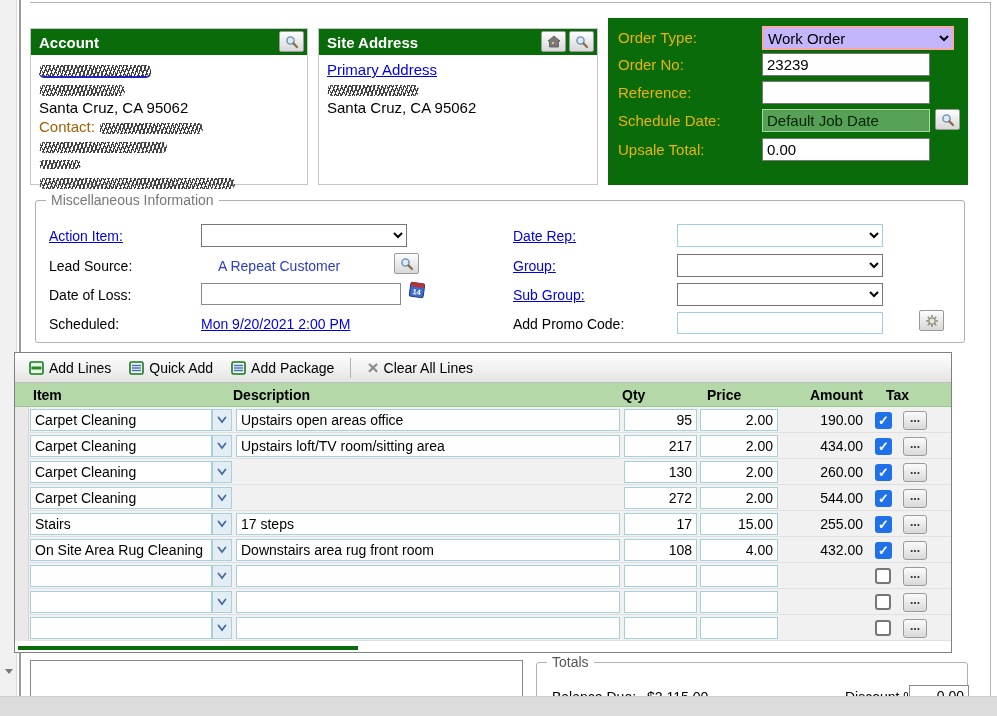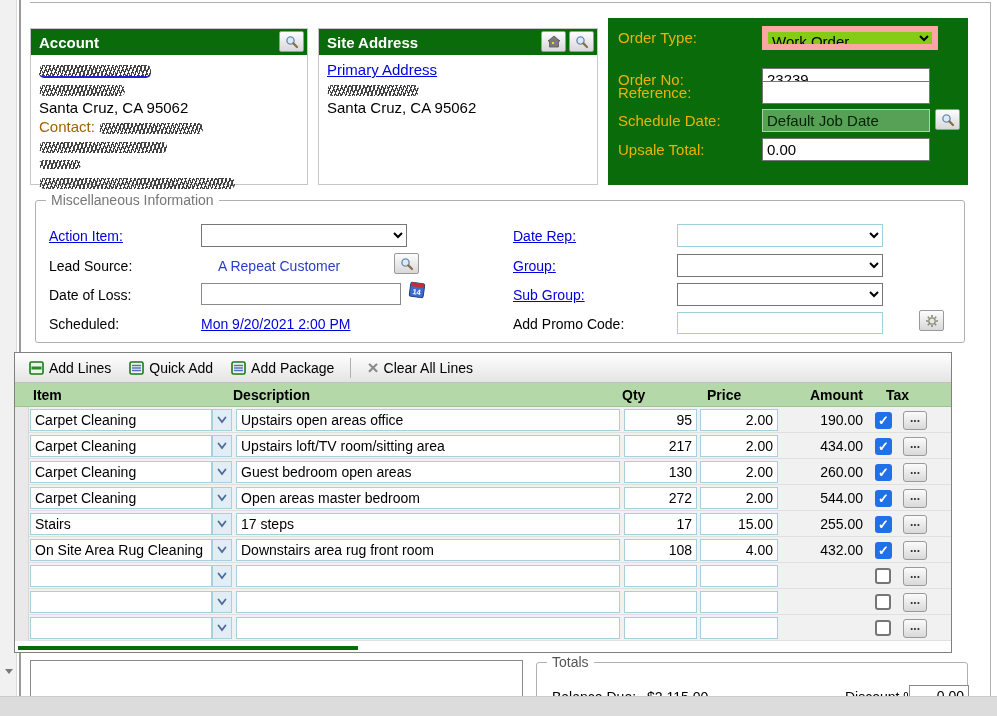"Work Order" .op-select { background: #84cc16 -> #c4b5fd; border: 6px solid #fca5a5 -> 2px solid #fca5a5; width: 176px -> 192px }
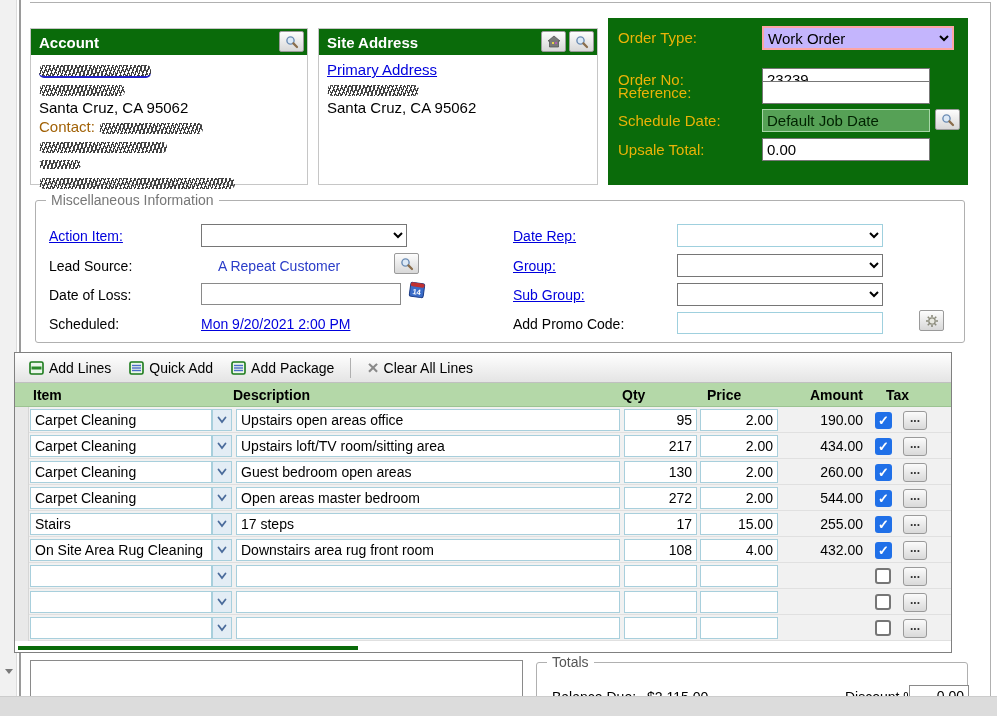"Order No:" div.op-row { top: 50px -> 35px }
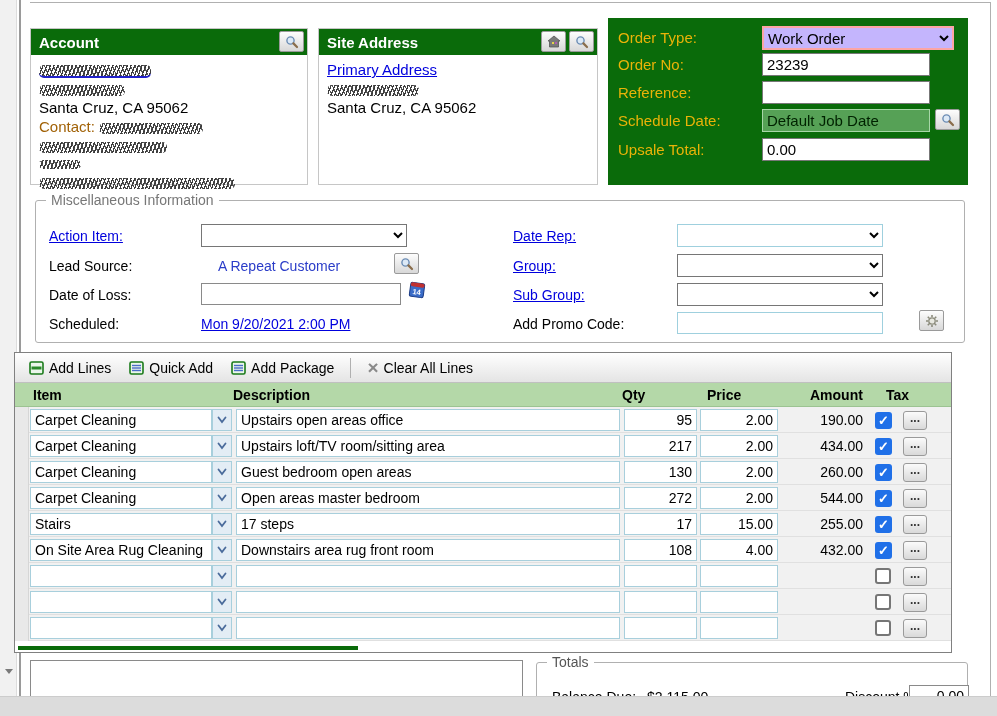"Guest bedroom open areas" input.desc-input { html: <input> -> none }
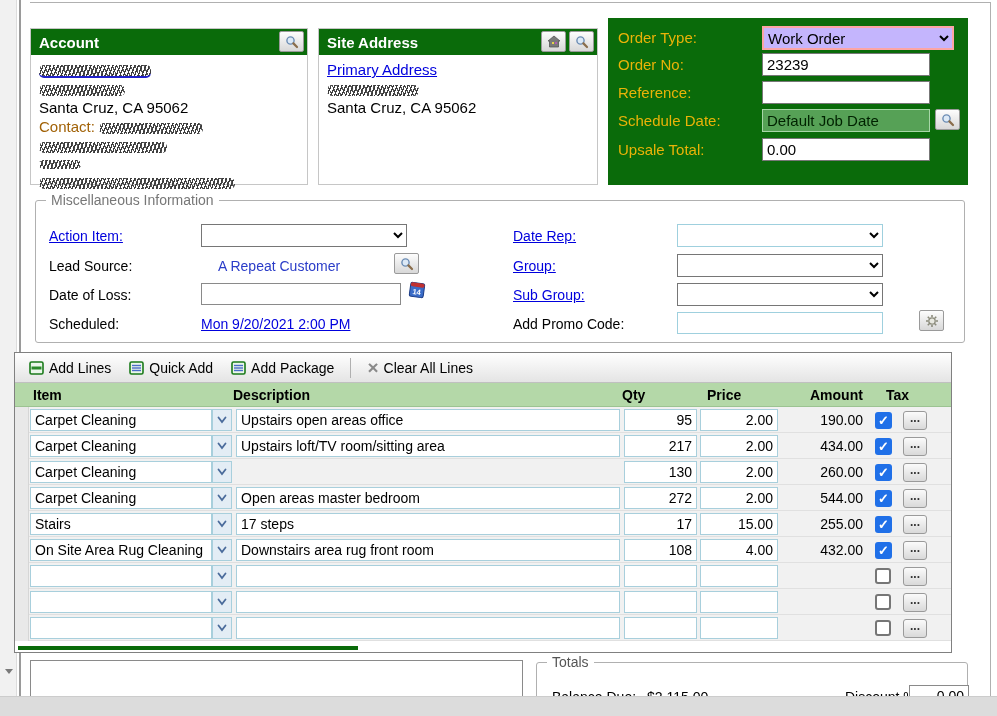"Open areas master bedroom" input.desc-input { html: <input> -> none }
